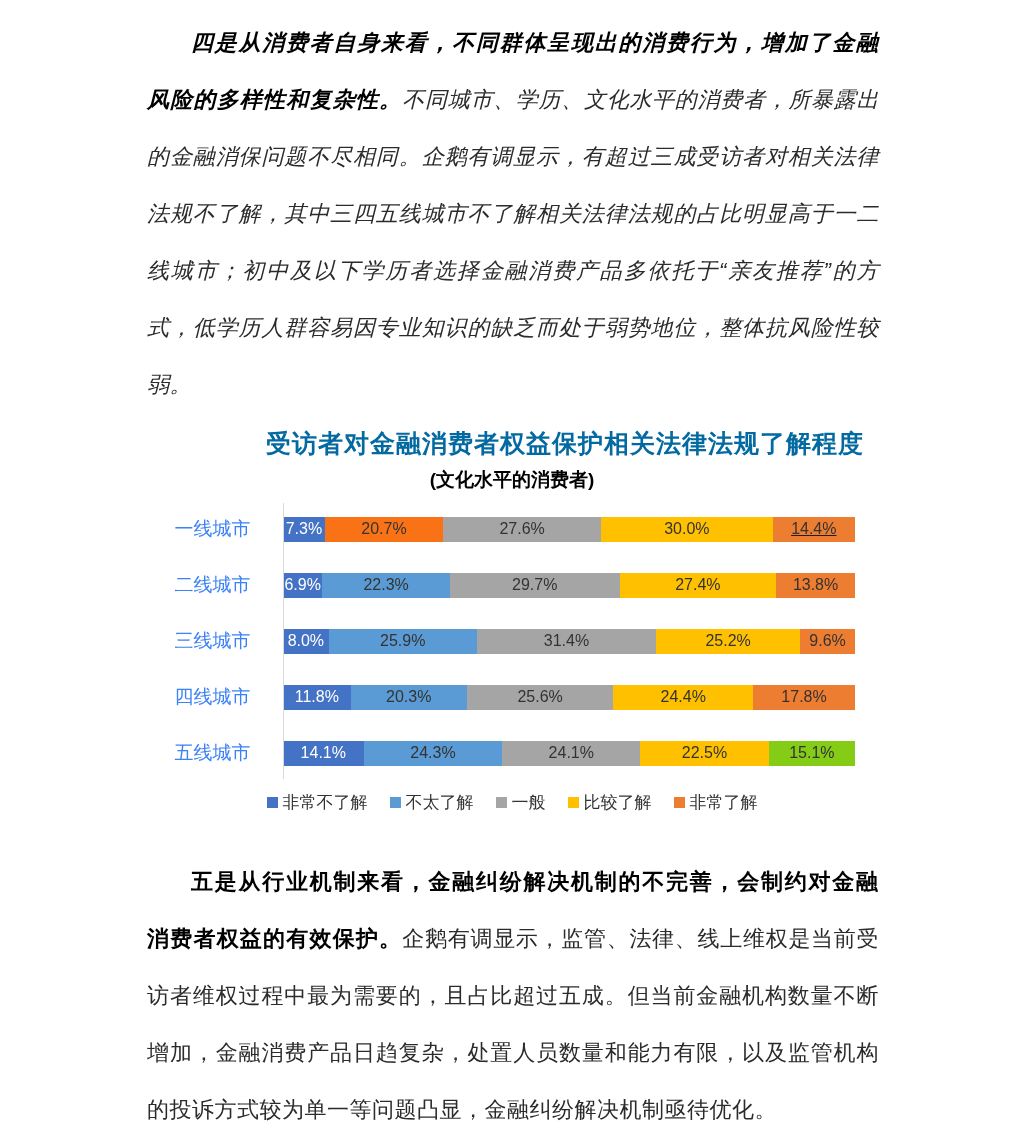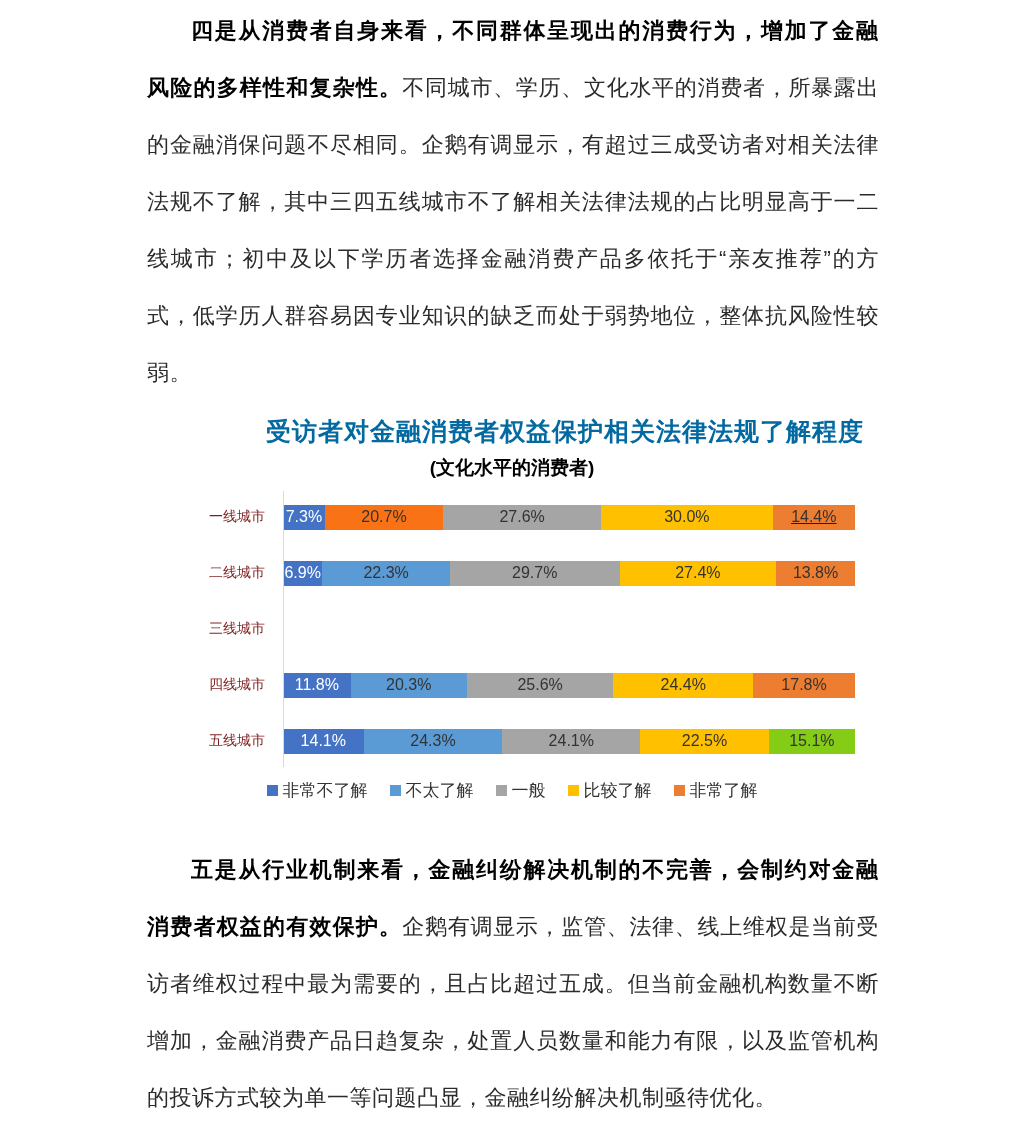"四是从消费者自身来看，不同群体呈现出的消费行为，增加了金融风险的多样性和复杂性。" #para-1 { font-style: none -> italic; padding-top: 2px -> 14px }
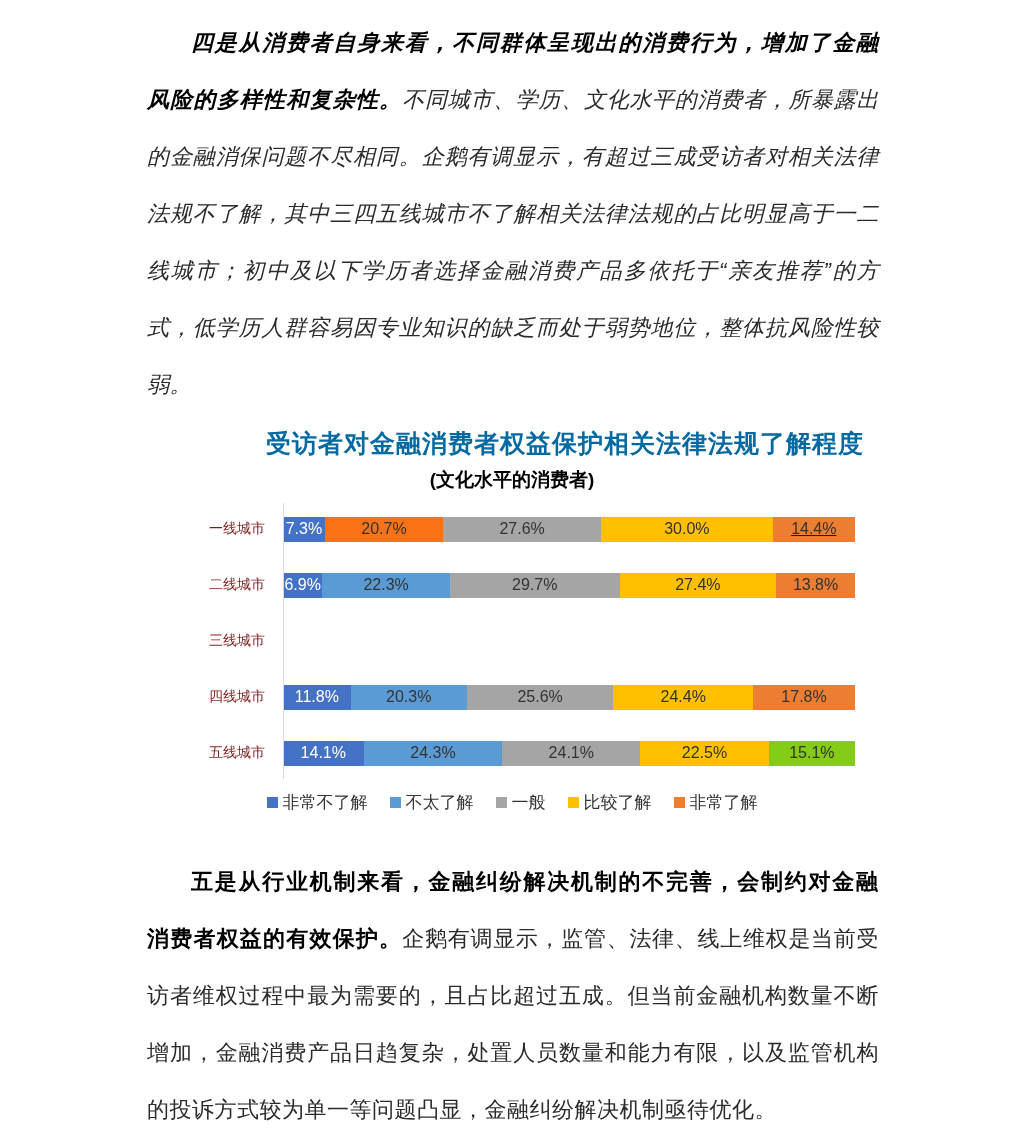"一线城市" .chart-cat { color: #7f1d1d -> #3b82f6; font-size: 14px -> 19px; text-align: right -> center }
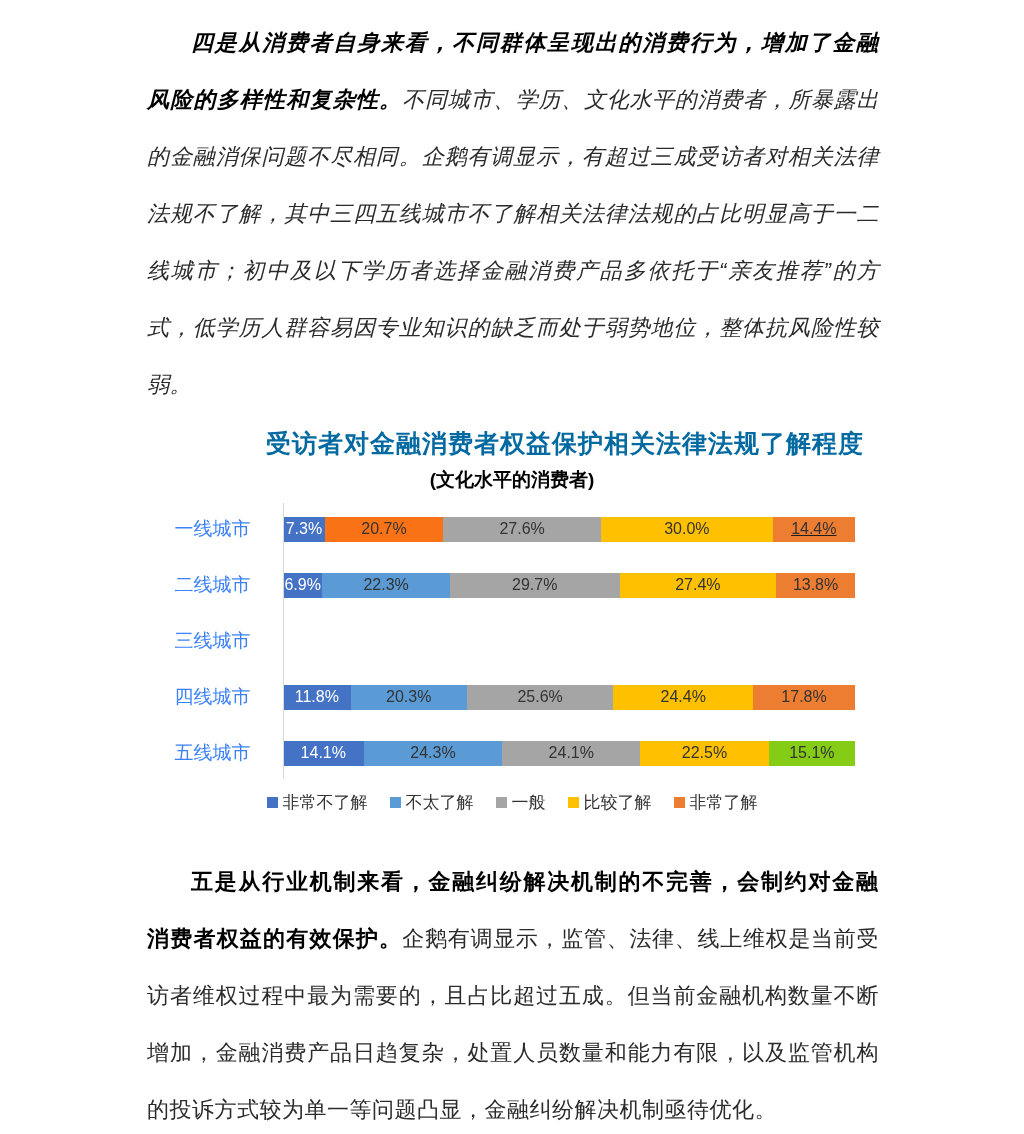"8.0%" div.chart-track { html: none -> <div> <div> <span>8.0%</span> </div> <div> <span>25.9%</span> </div> <div> <span>31.4%</span> </div> <div> <span>25.2%</span> </div> <div> <span>9.6%</span> </div> </div> }
